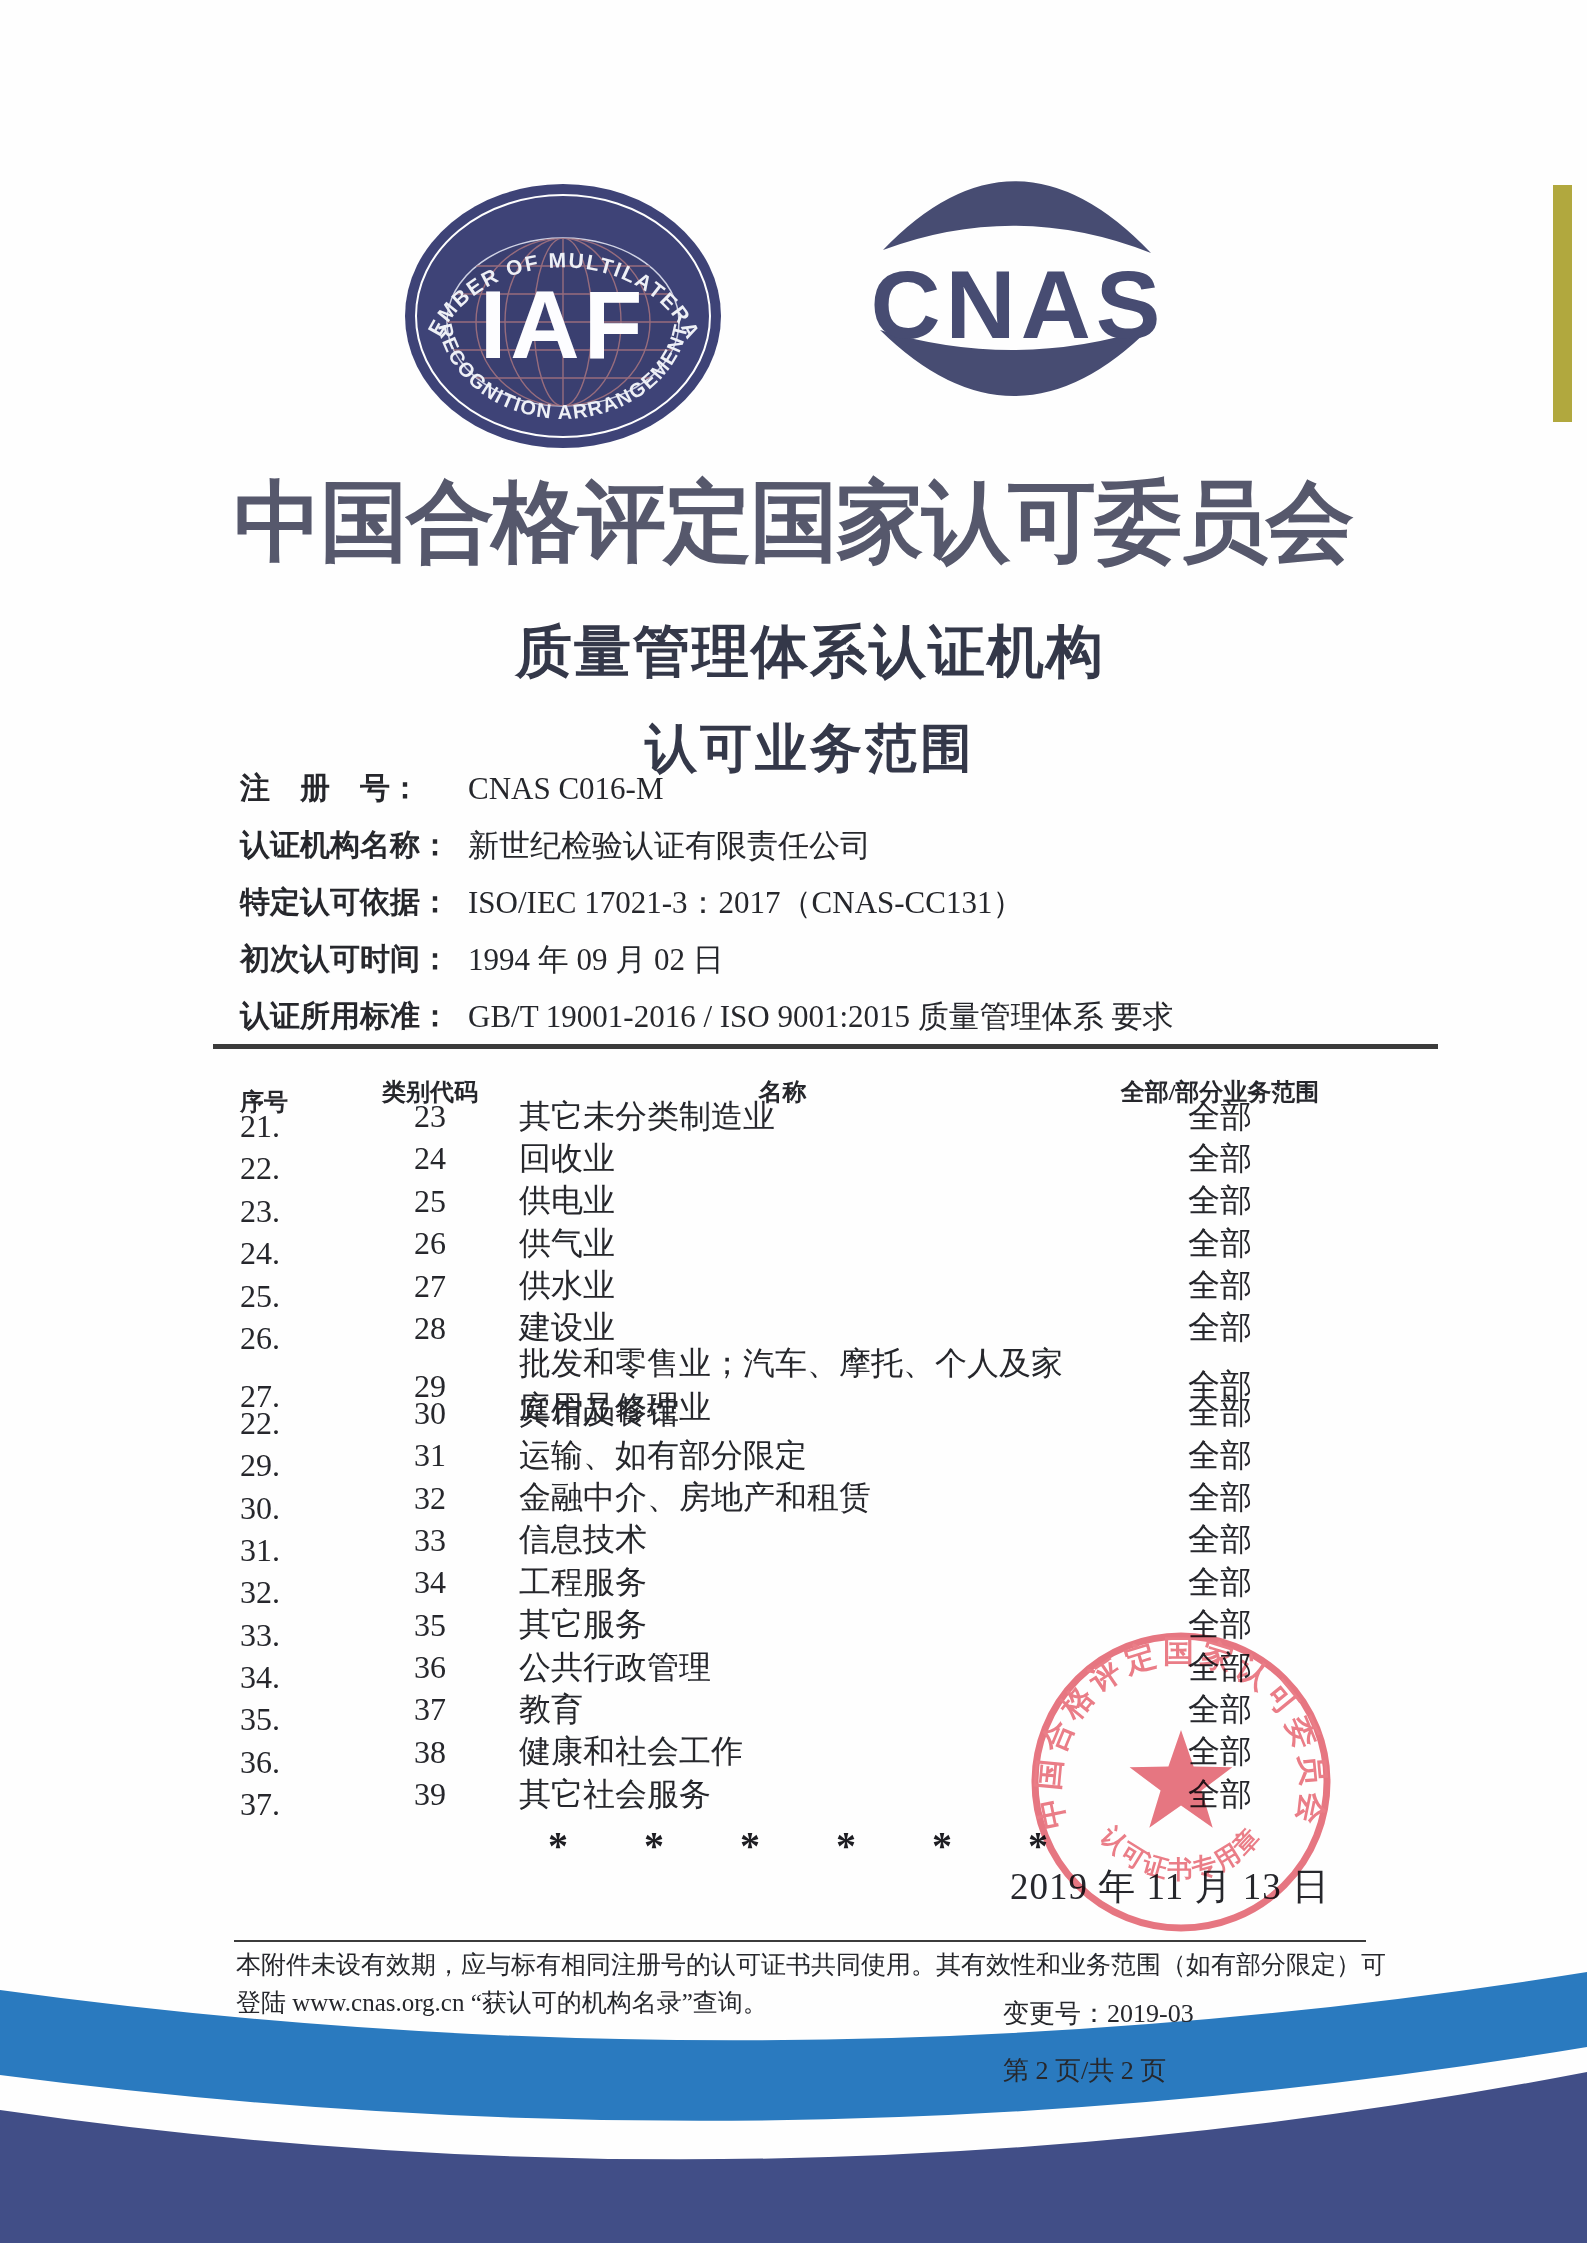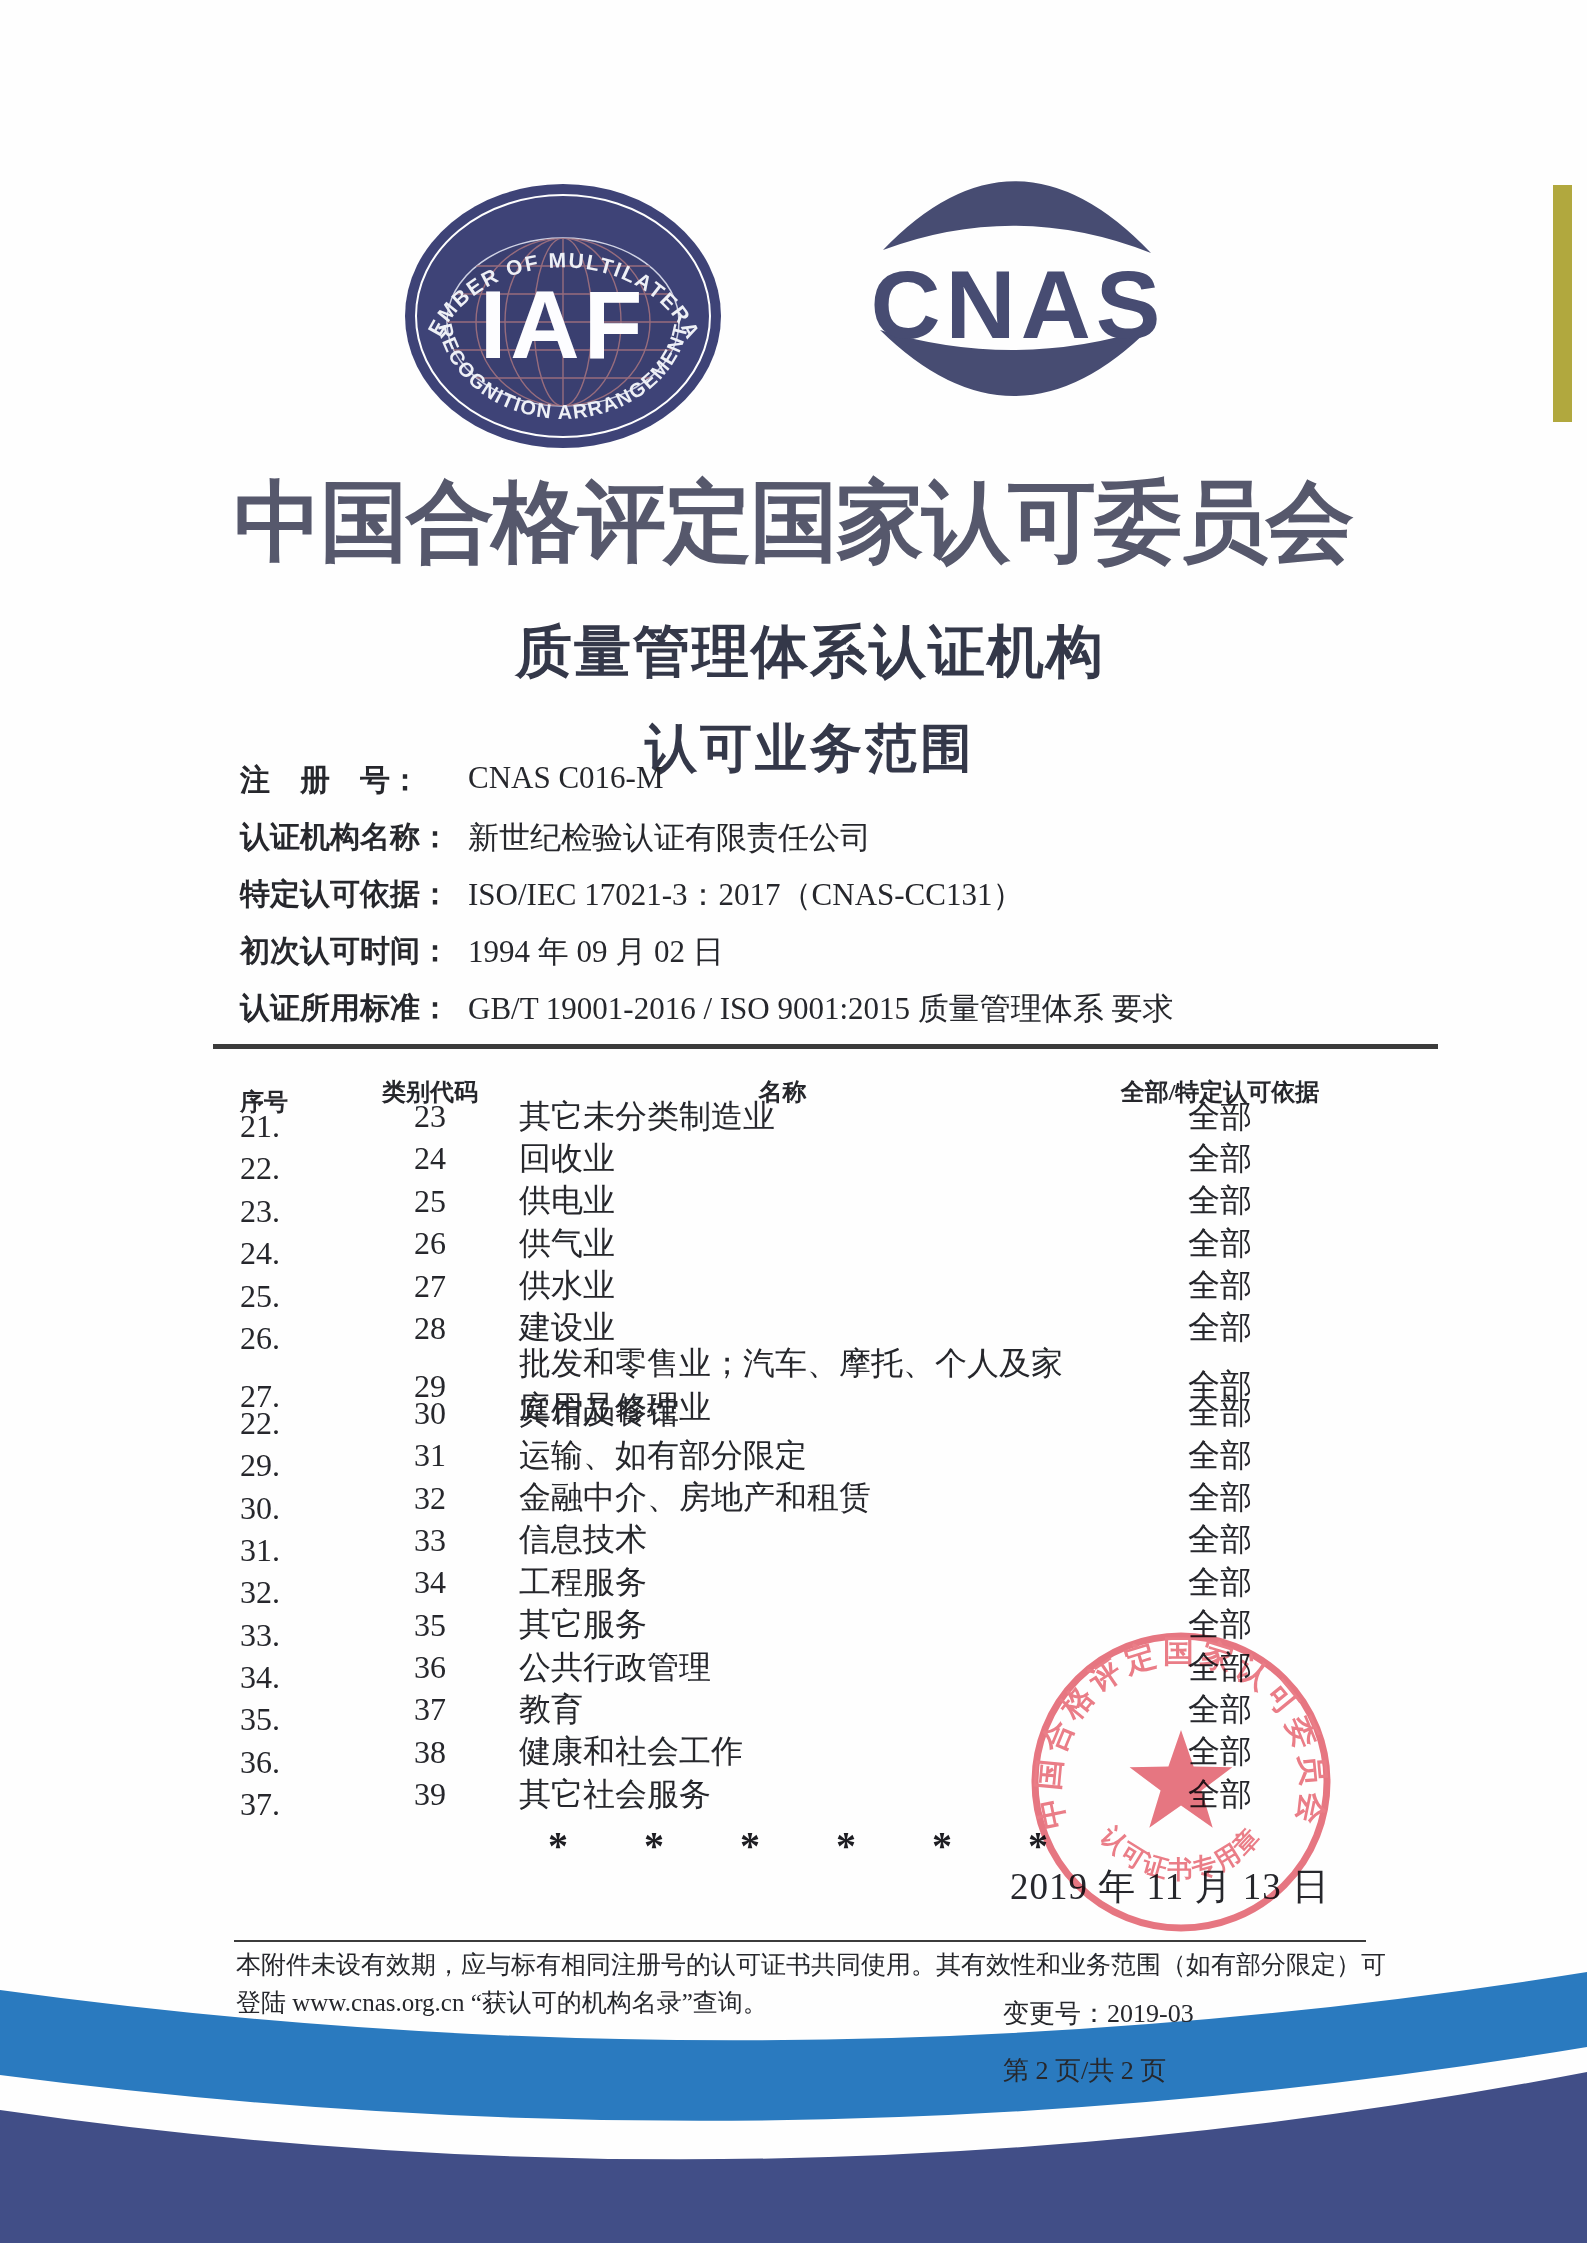"注 册 号：" .field-row { align-items: flex-start -> center }
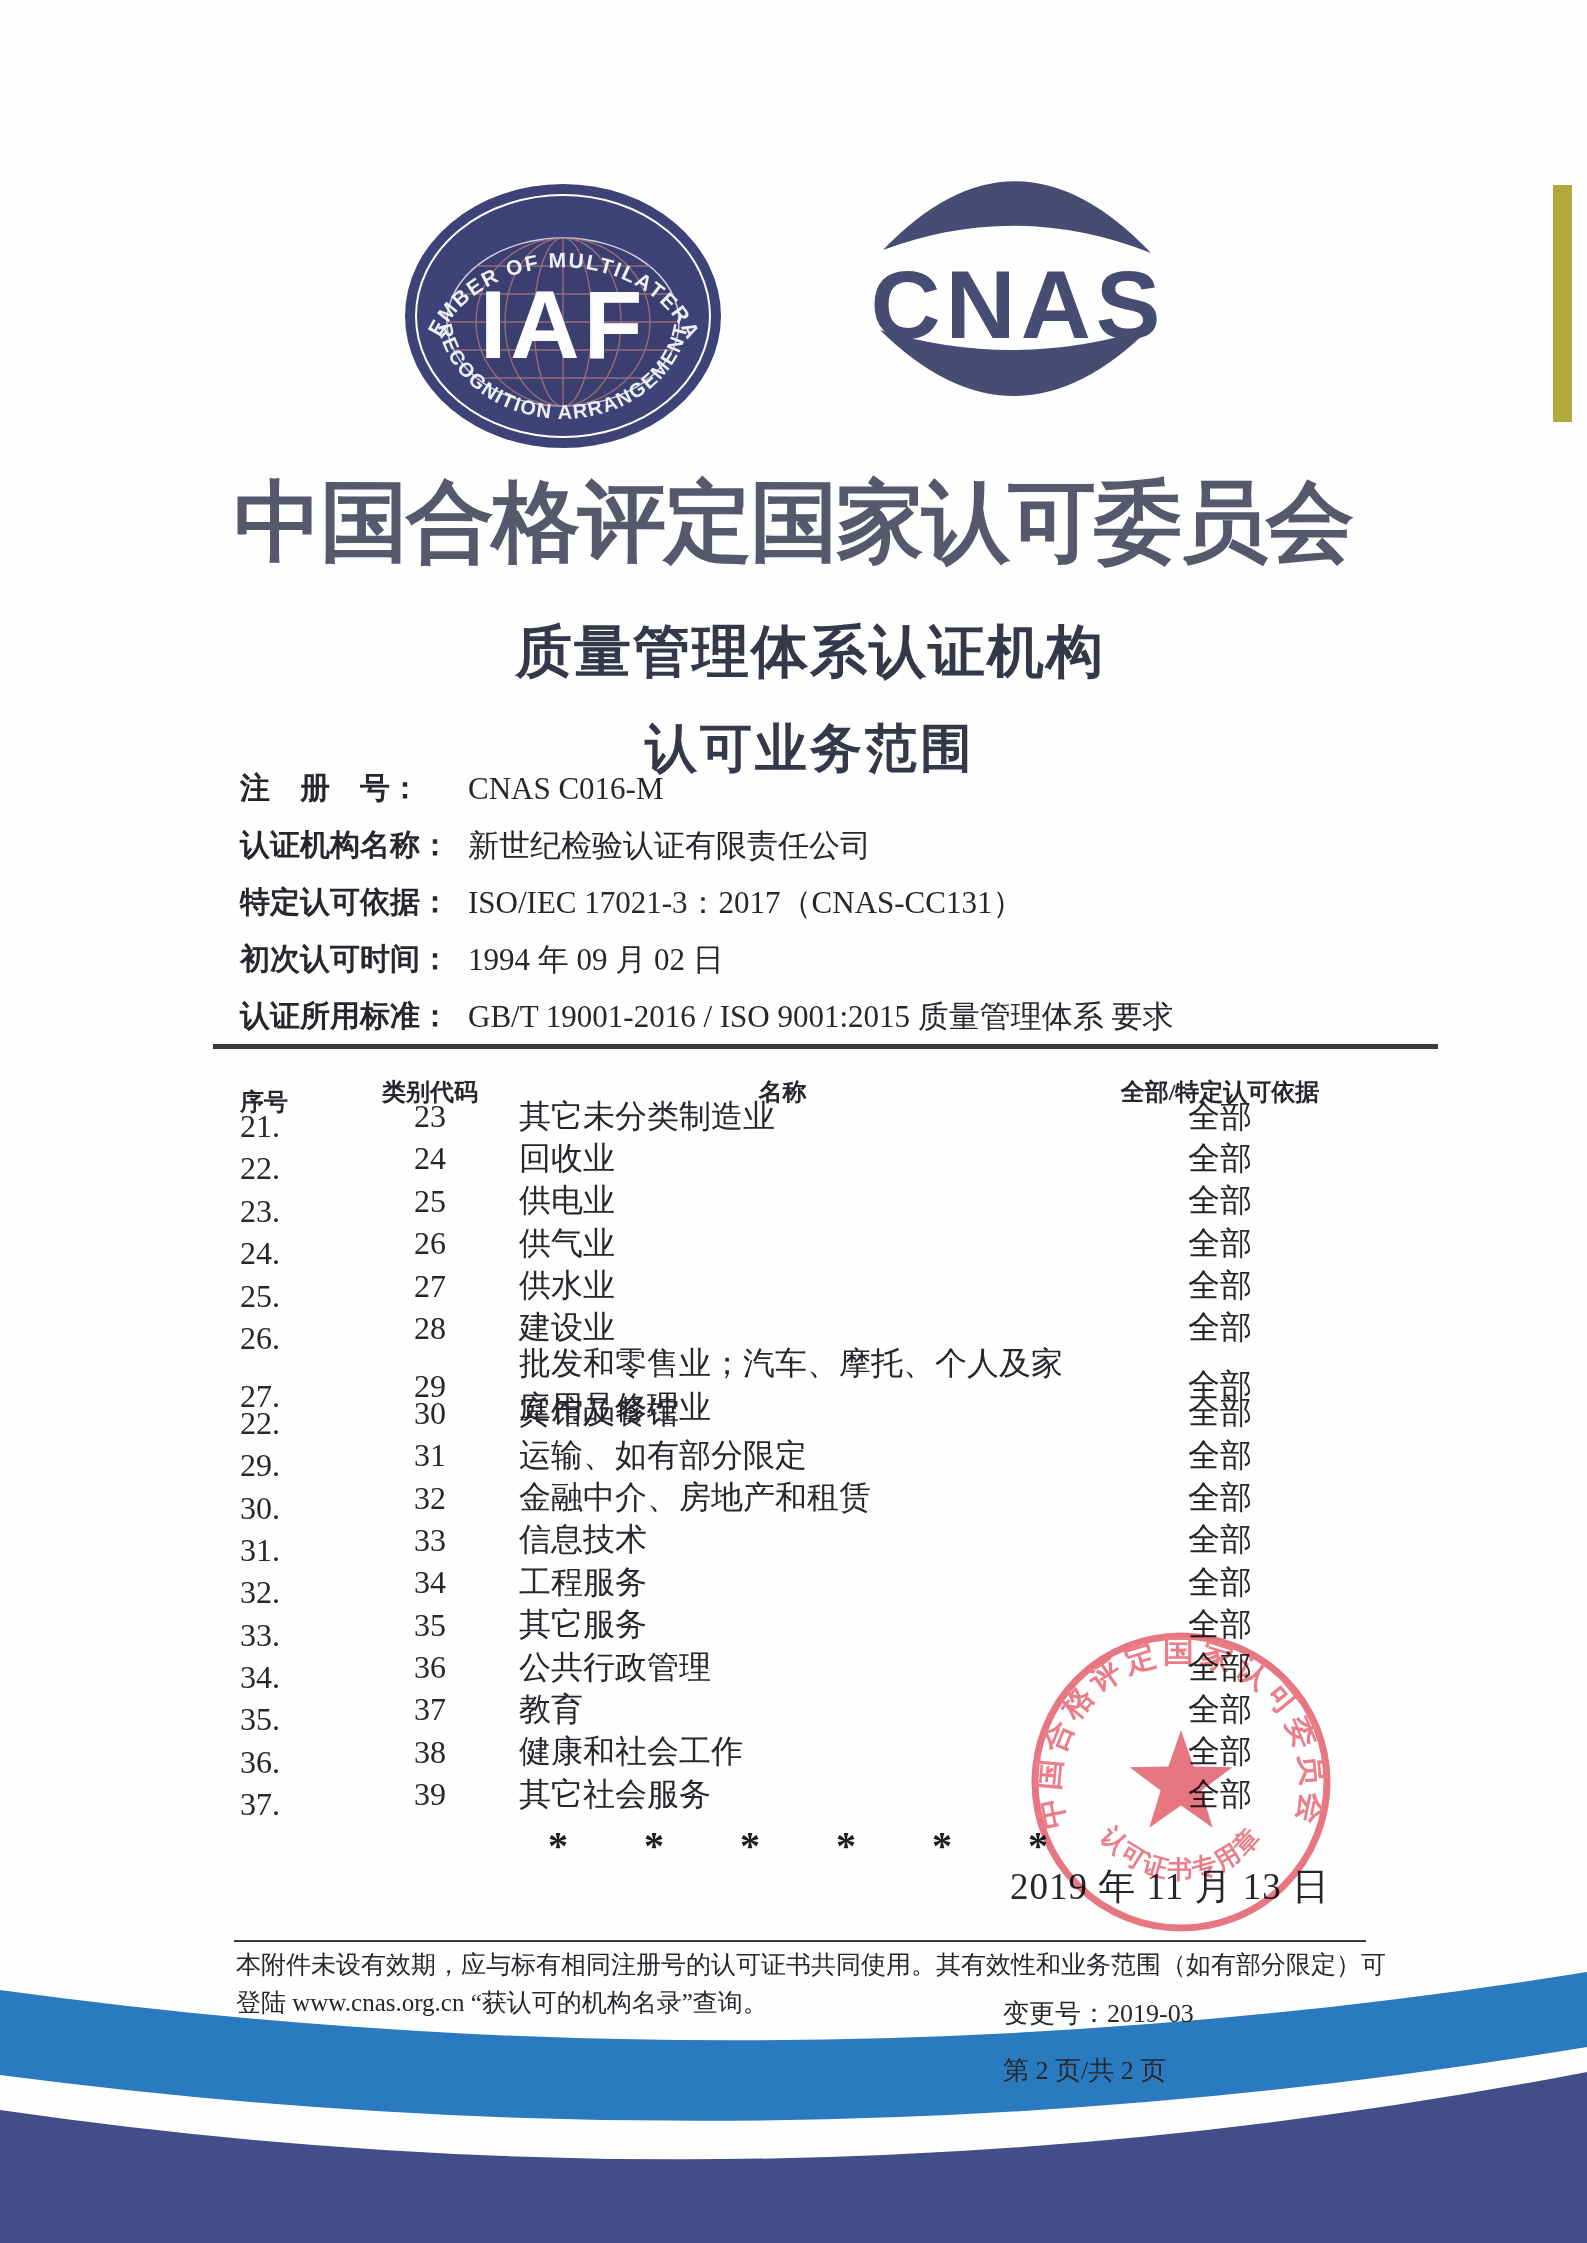"全部/特定认可依据" span.c-scope { text: /特定认可依据 -> /部分业务范围 }
